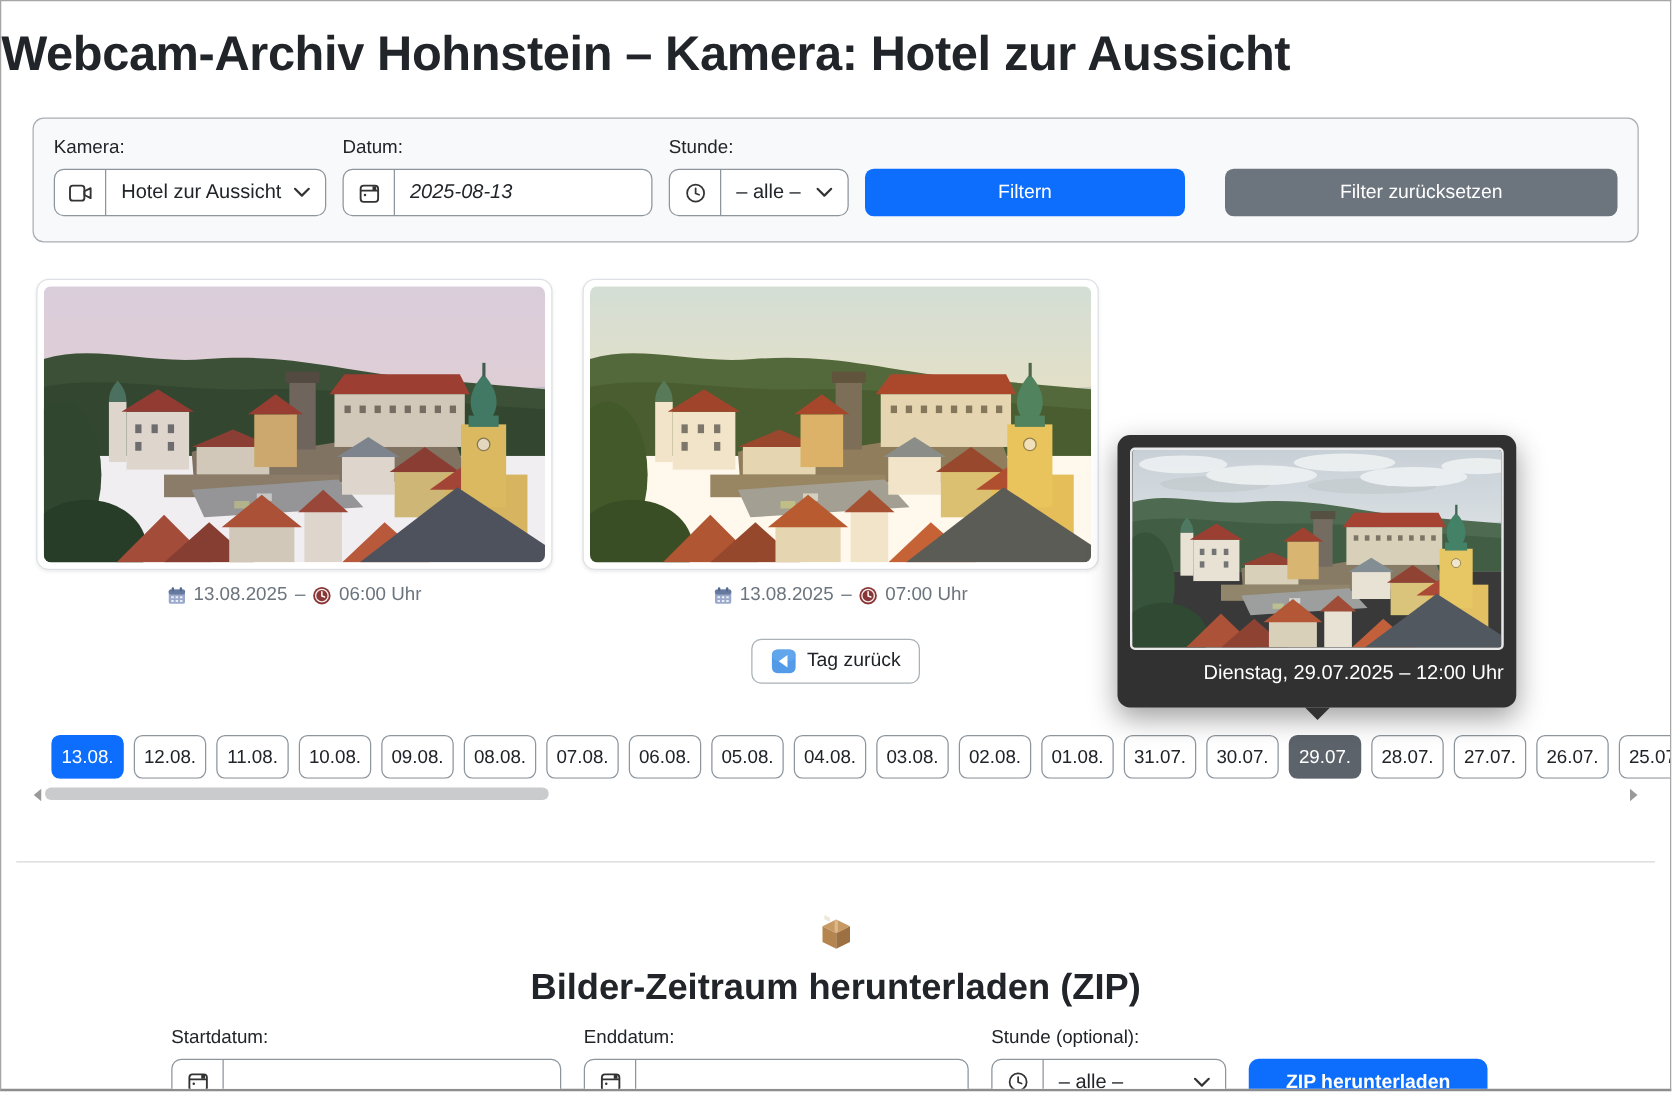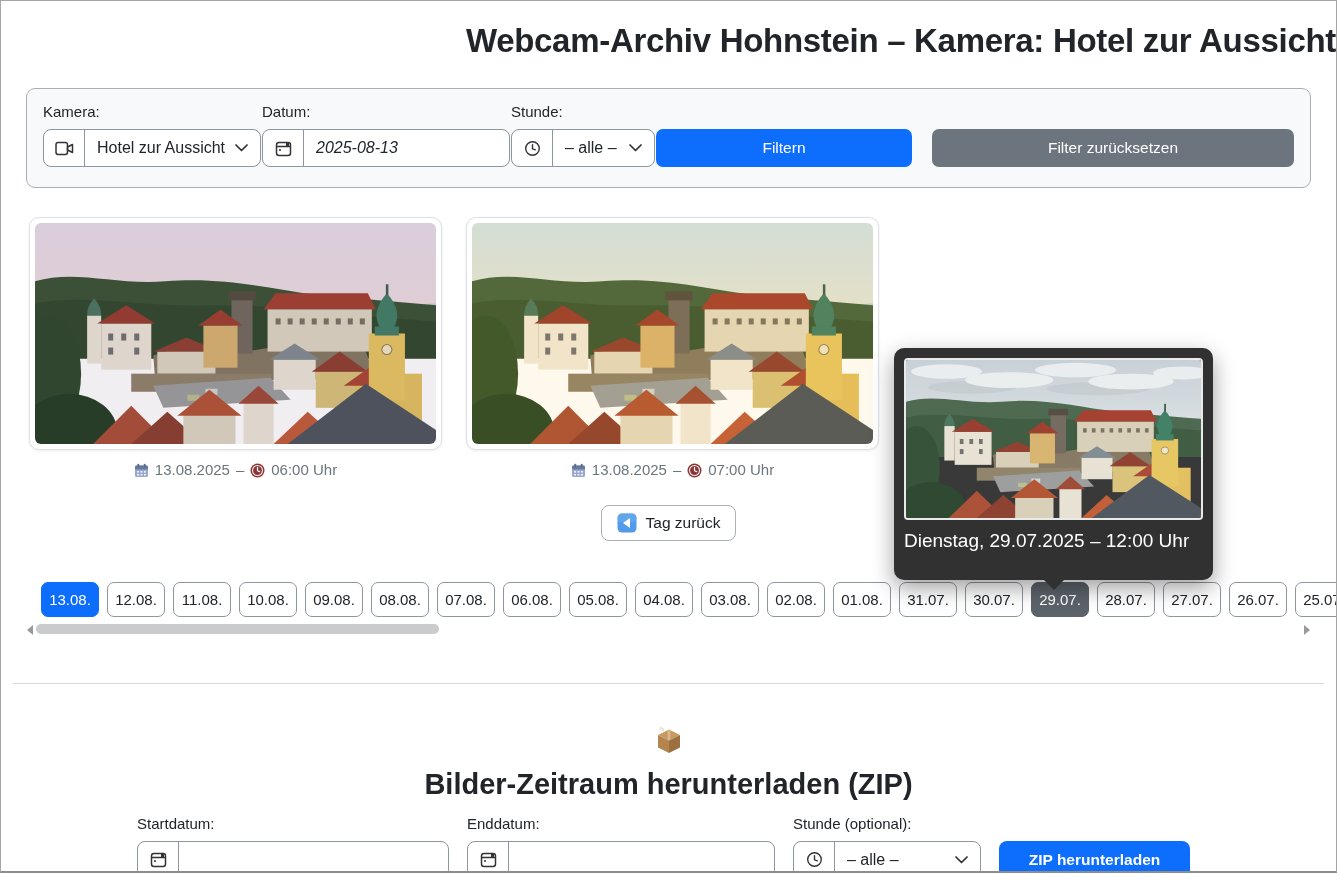"Webcam-Archiv Hohnstein – Kamera: Hotel" h1.page-title { font-size: 33px -> 39px; text-align: right -> left }
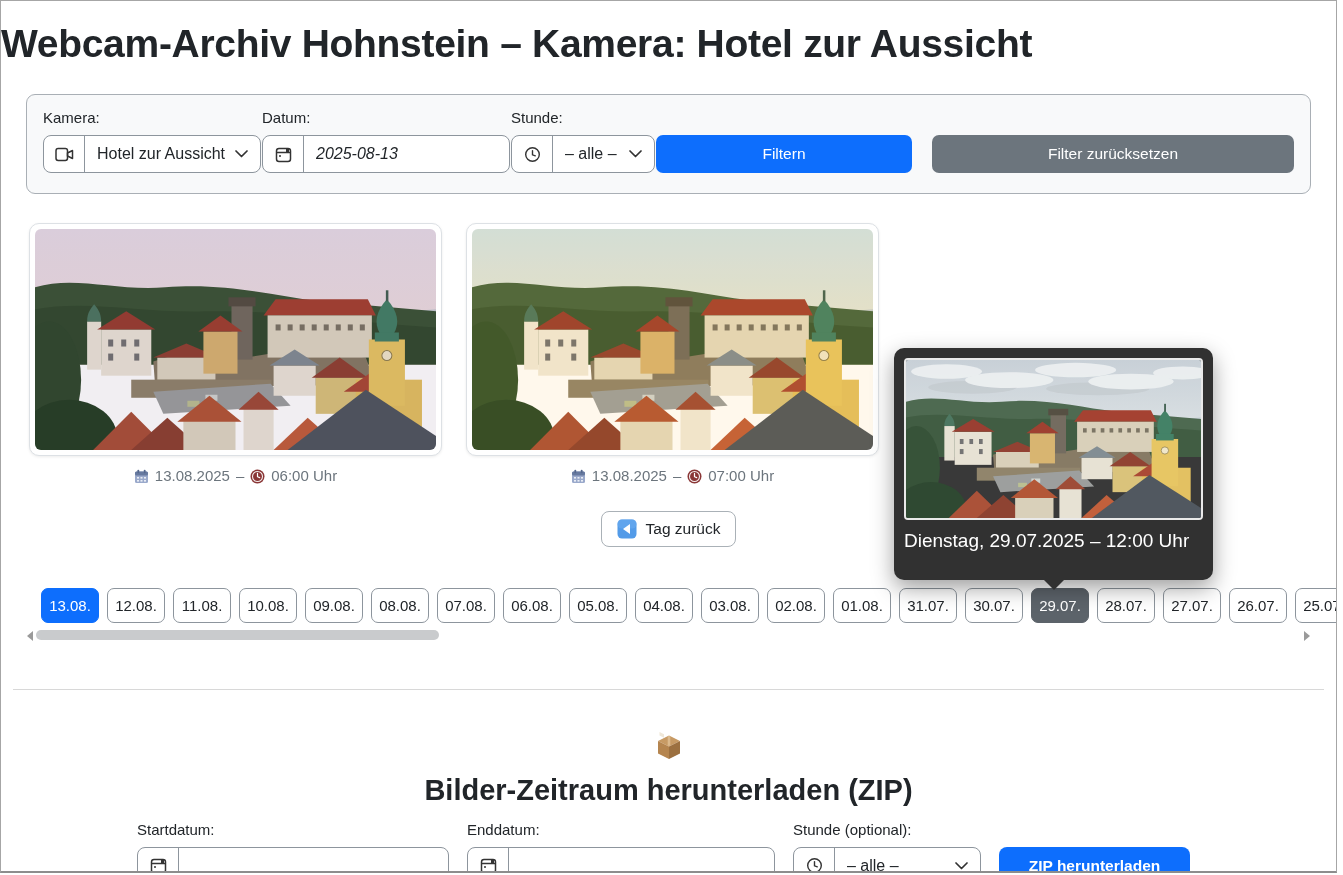"Kamera:" .filter-bar { gap: 1px -> 13px }
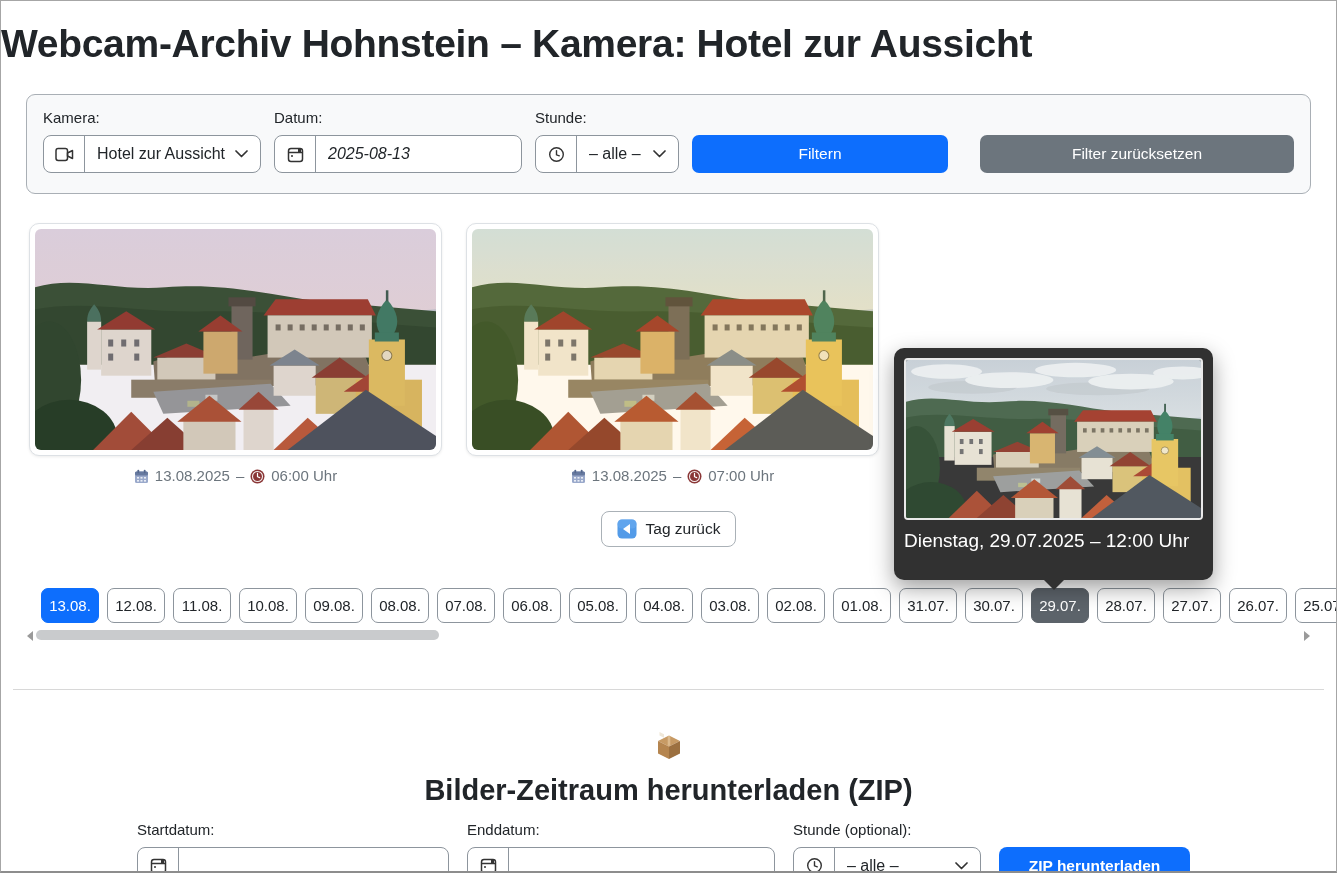"Dienstag, 29.07.2025 – 12:00 Uhr" .tooltip-caption { font-size: 19px -> 16px; padding: 10px 0 28px 0 -> 10px 0 18px 0; text-align: left -> right }
